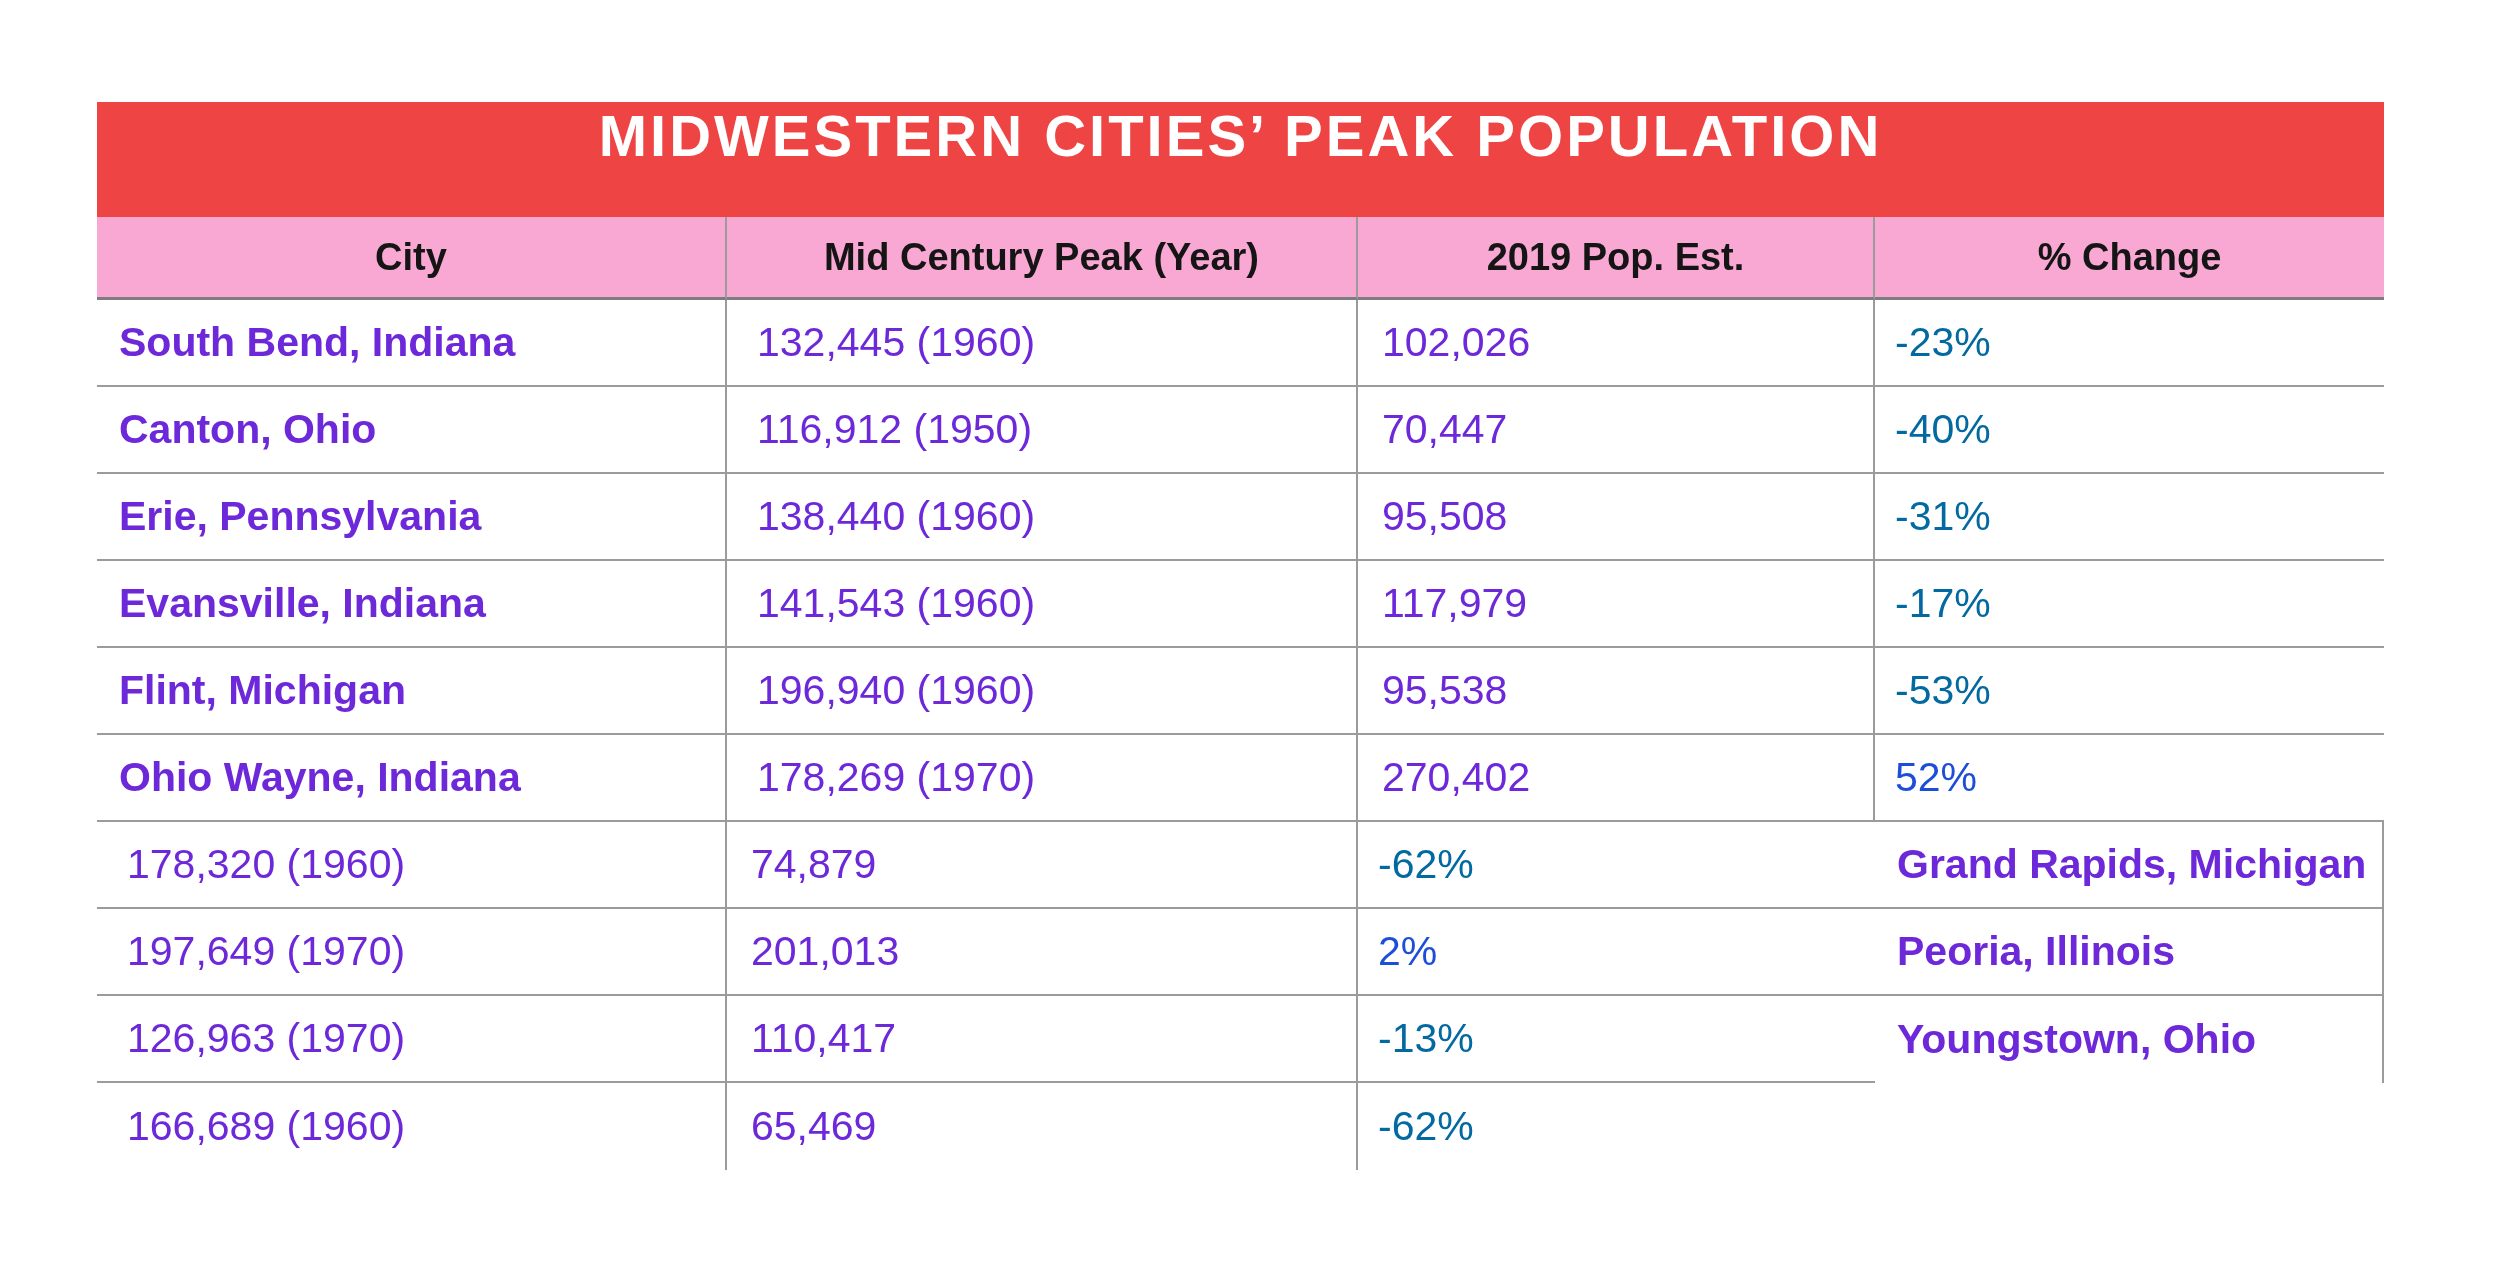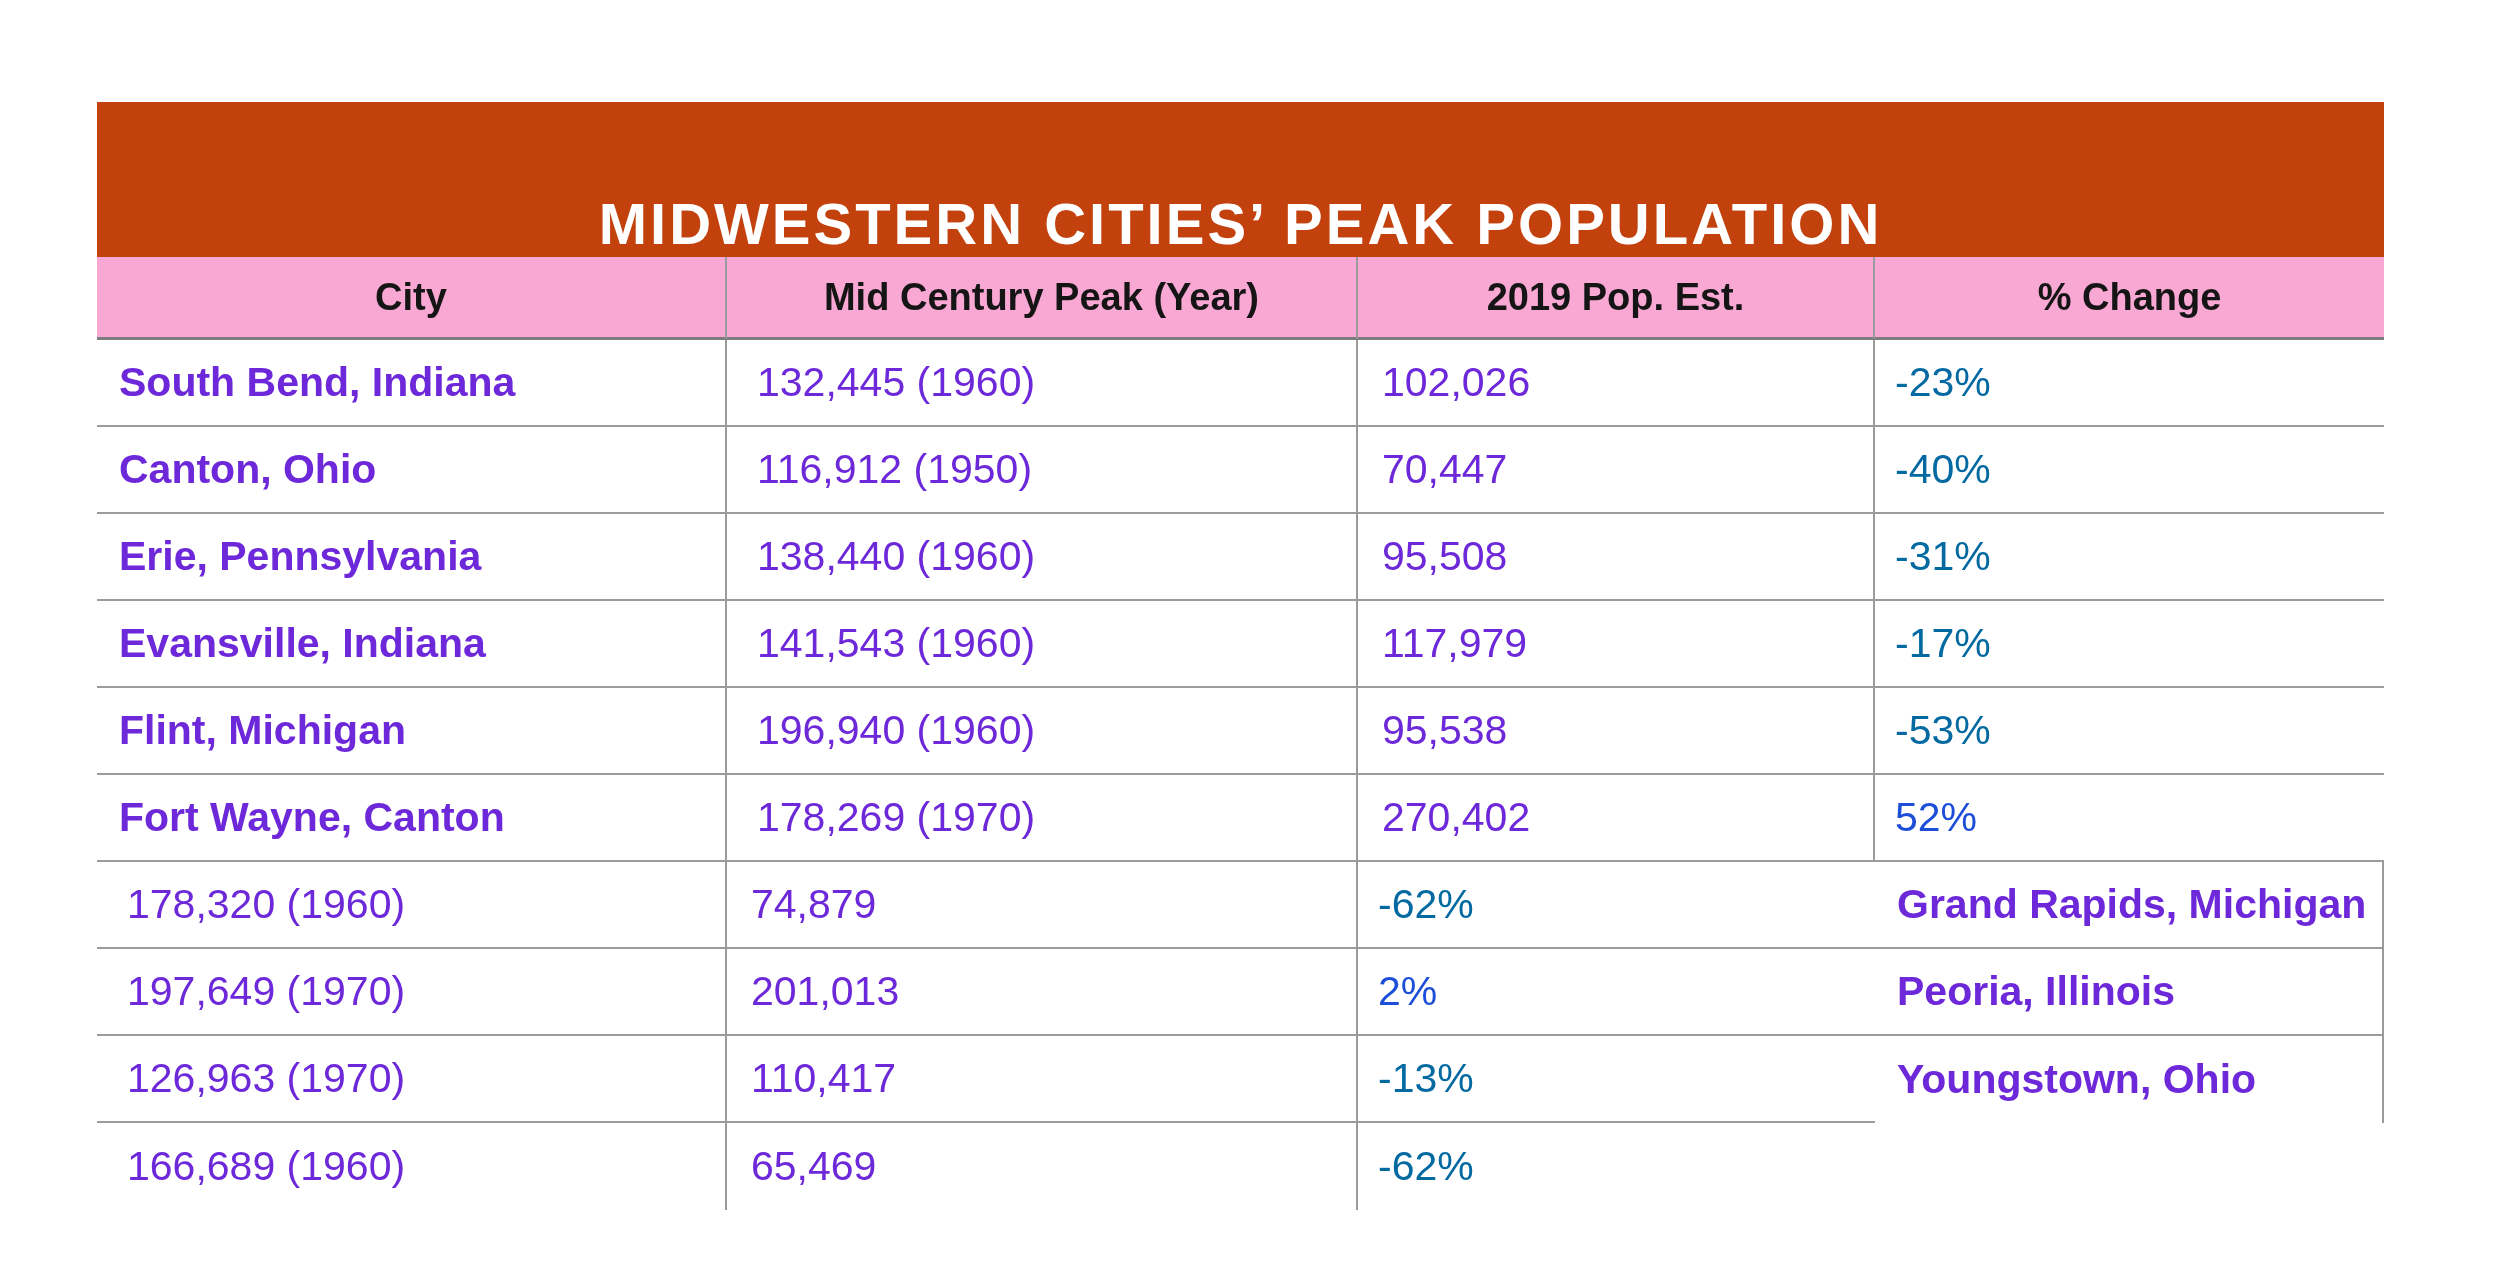"MIDWESTERN CITIES’ PEAK POPULATION" .banner { align-items: flex-end -> flex-start; background: #c2410c -> #ef4444; height: 155px -> 115px }
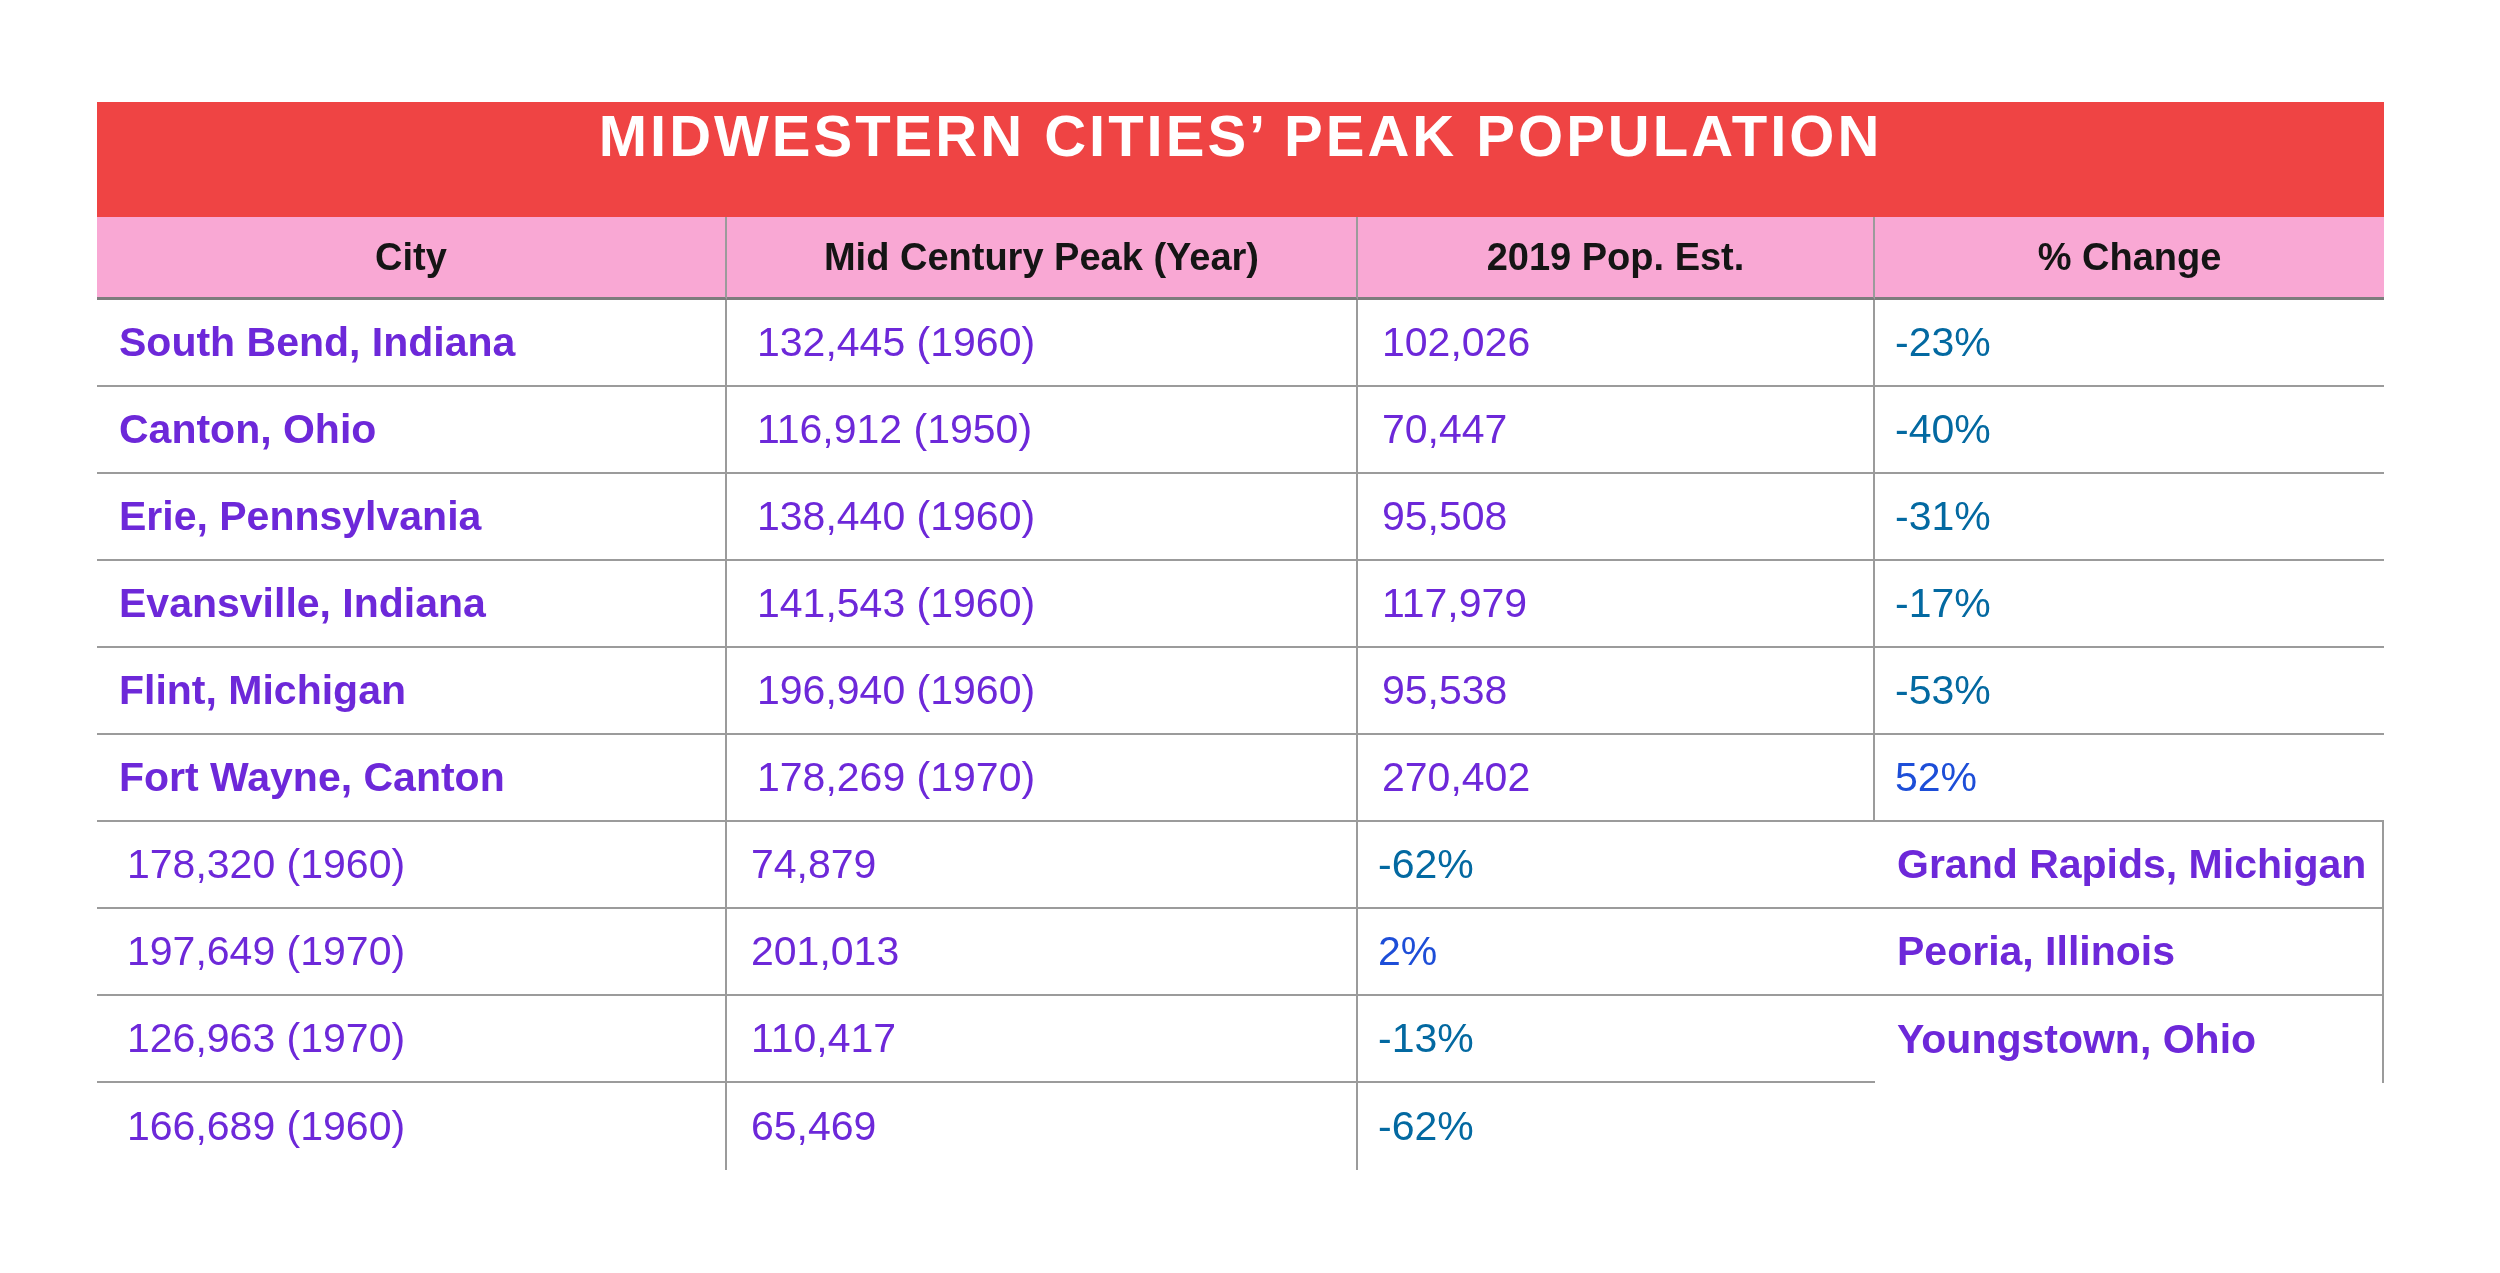"Fort Wayne, Canton" div.dc { text: Fort Wayne, Canton -> Ohio Wayne, Indiana }
